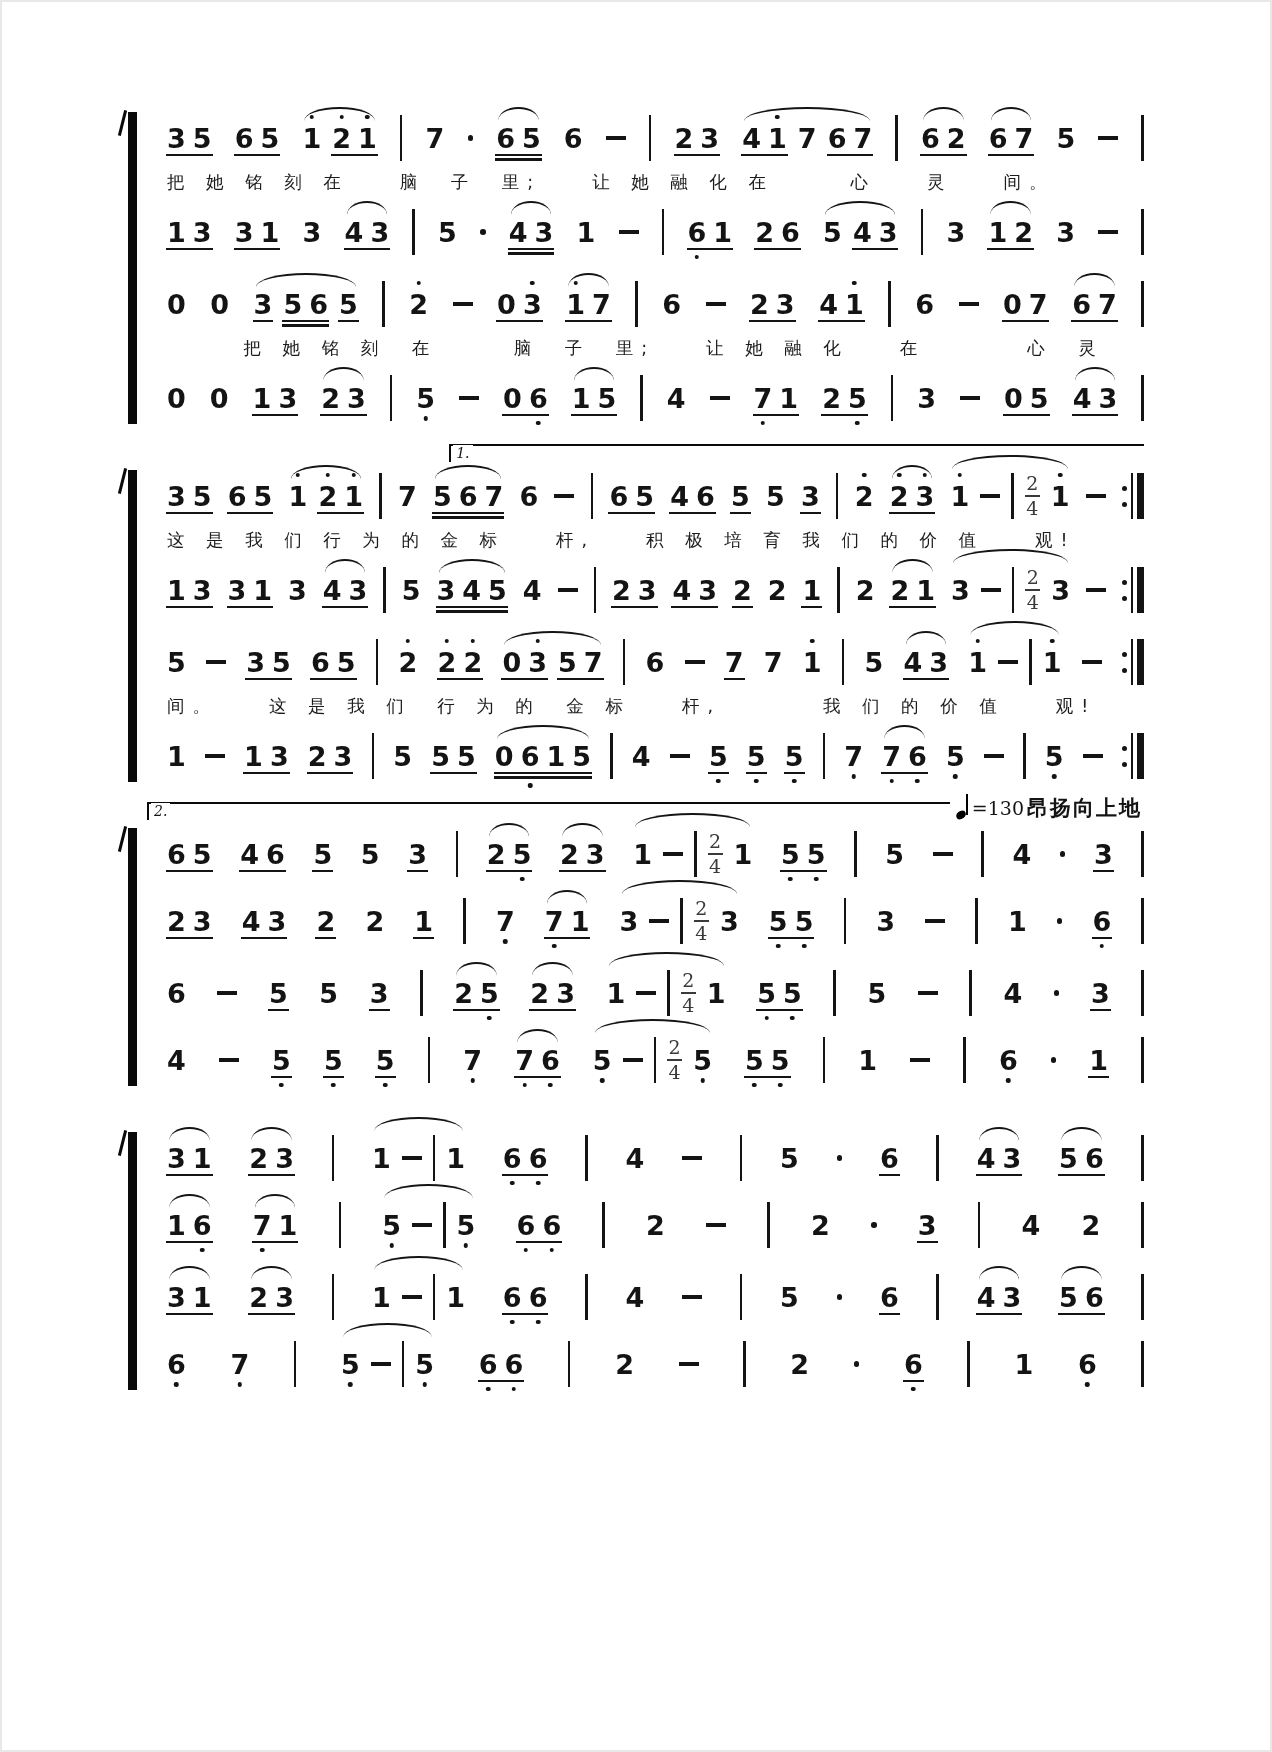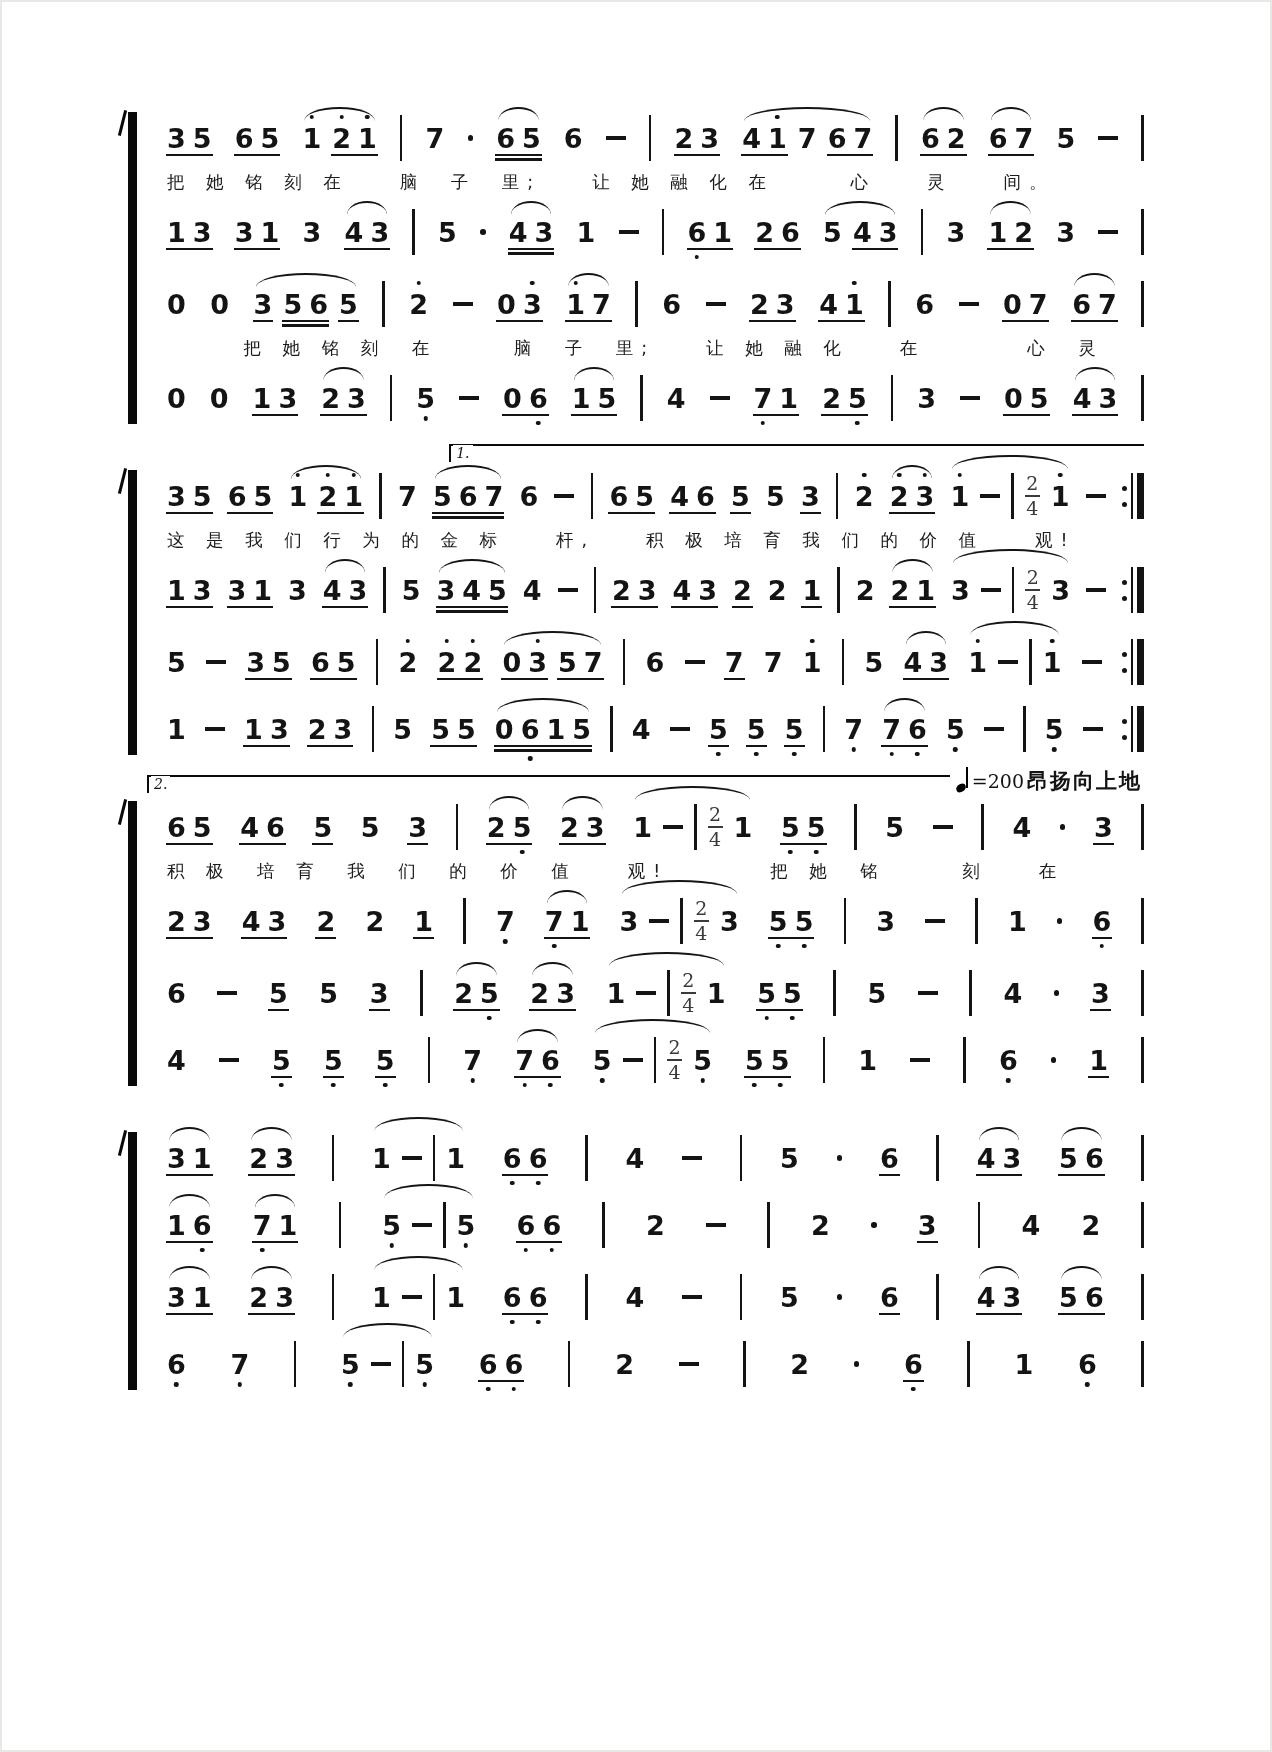"间。 这 是 我 们" div.lyrics { html: none -> <div>间。 这 是 我 们 行 为 的 金 标 杆, 我 们 的 价 值 观!</div> }
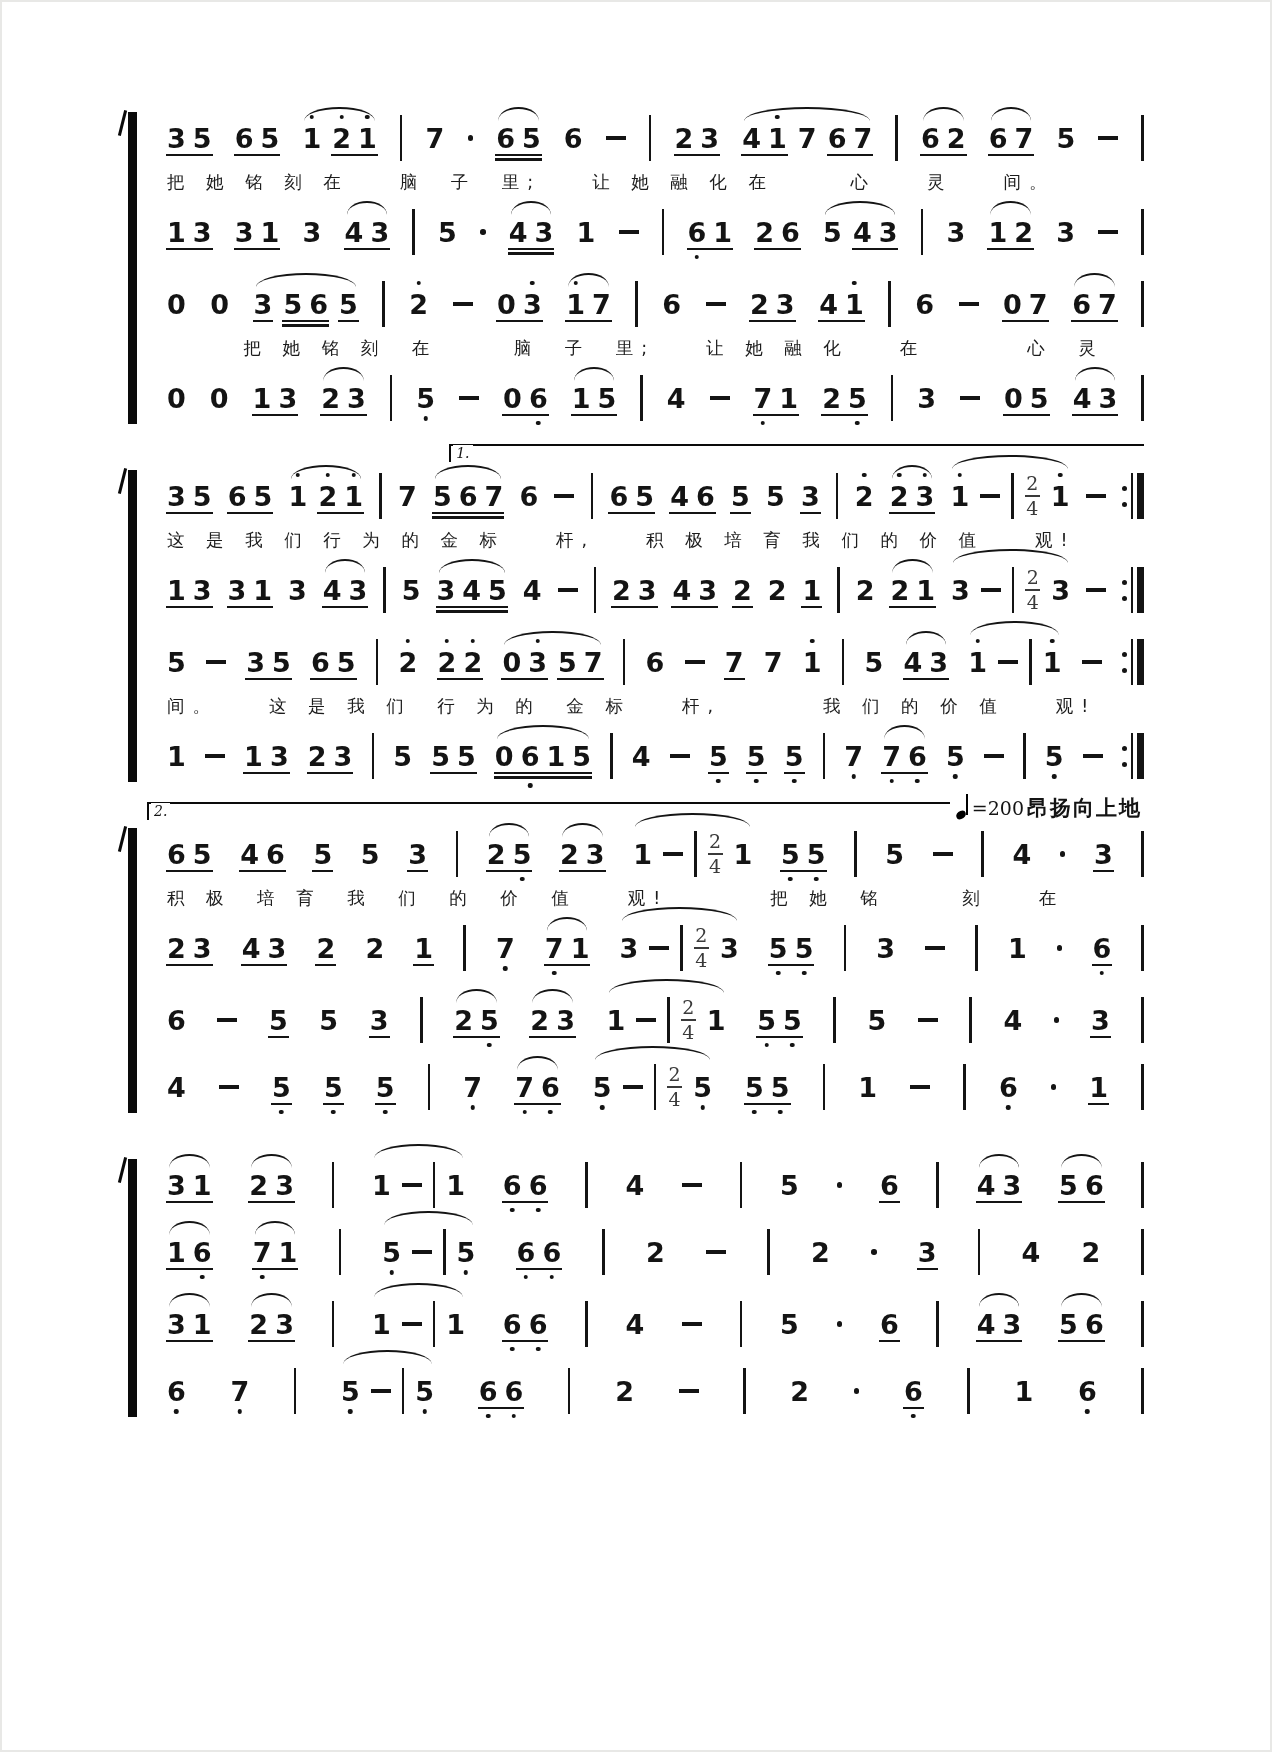"=200" span.teq { text: 200 -> 130 }
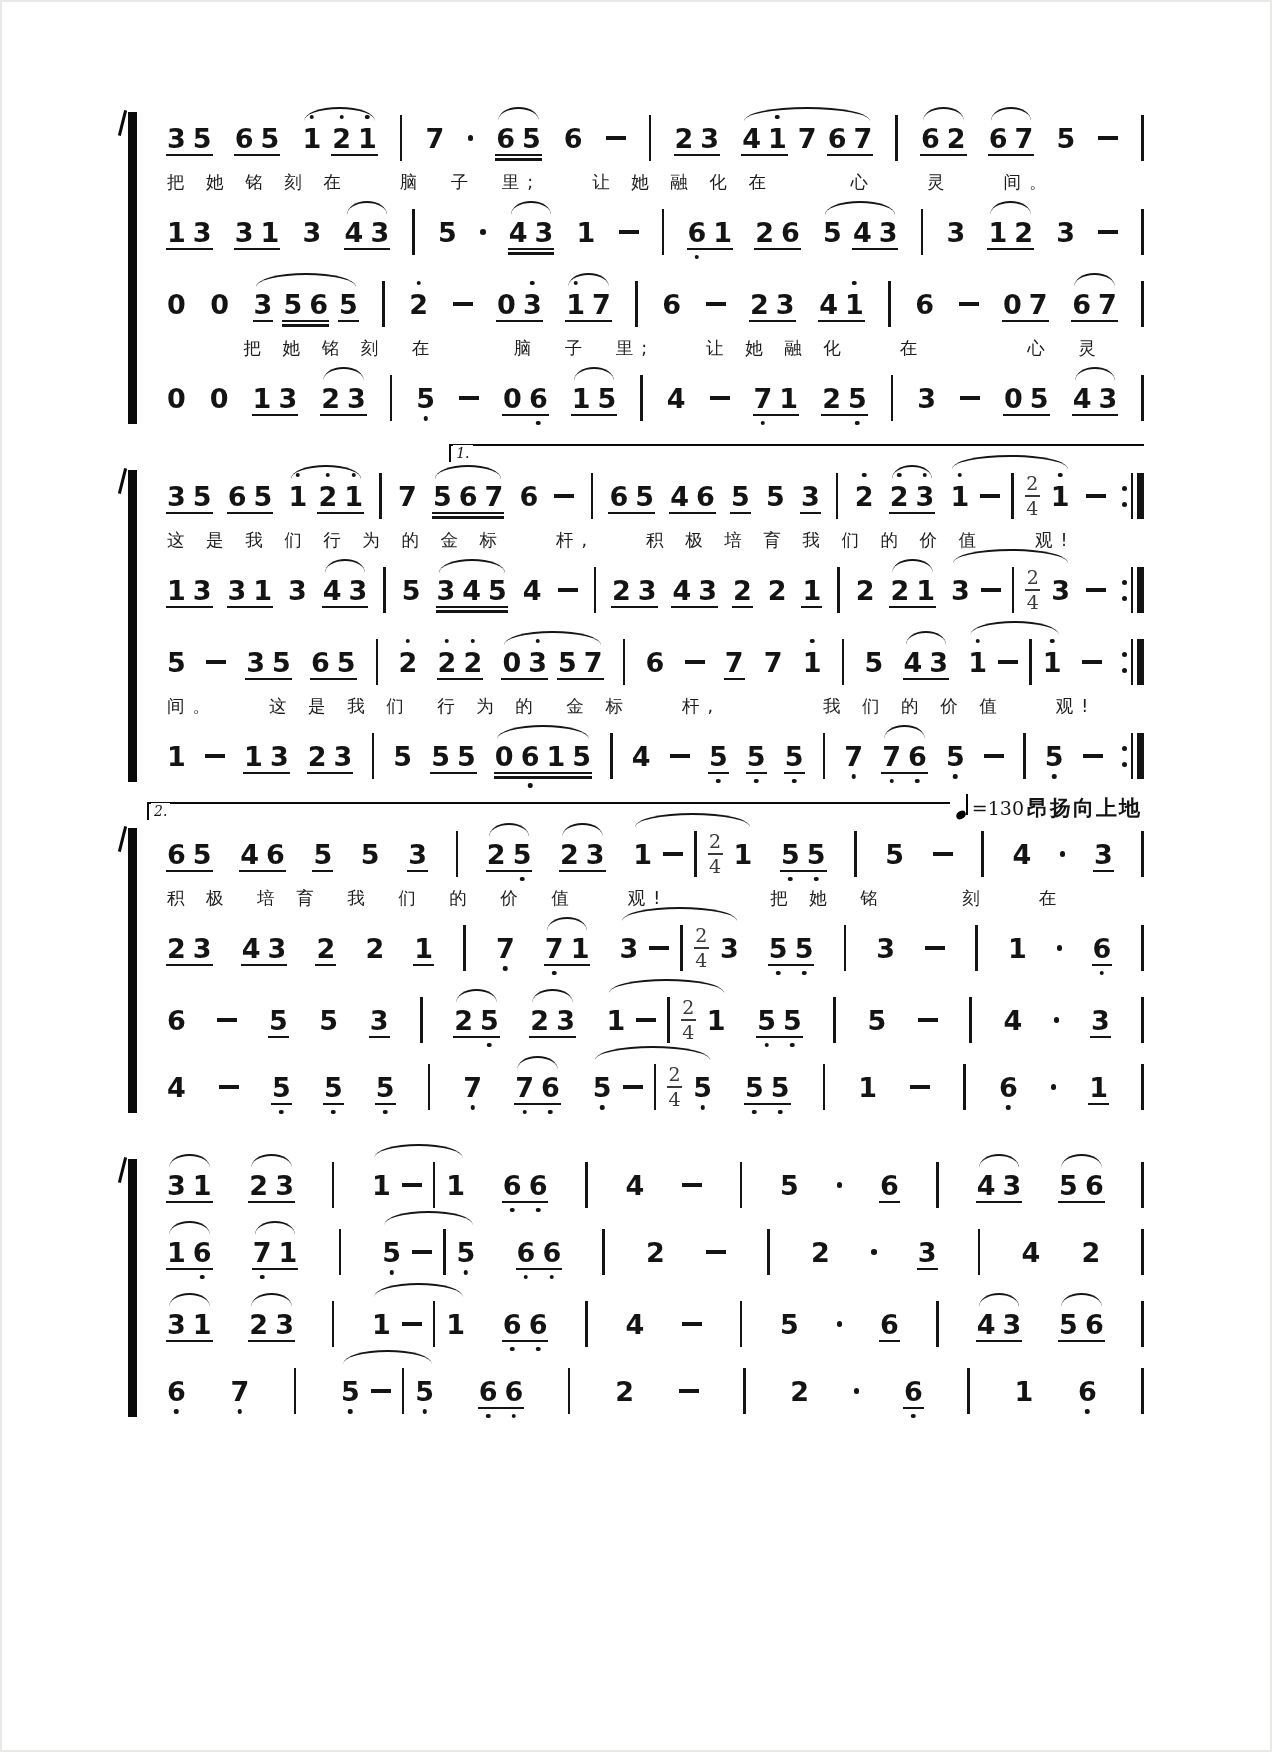"积 极 培 育 我" div.lyrics { html: <div>积 极 培 育 我 们 的 价 值 观! 把 她 铭 刻 在</div> -> none }
